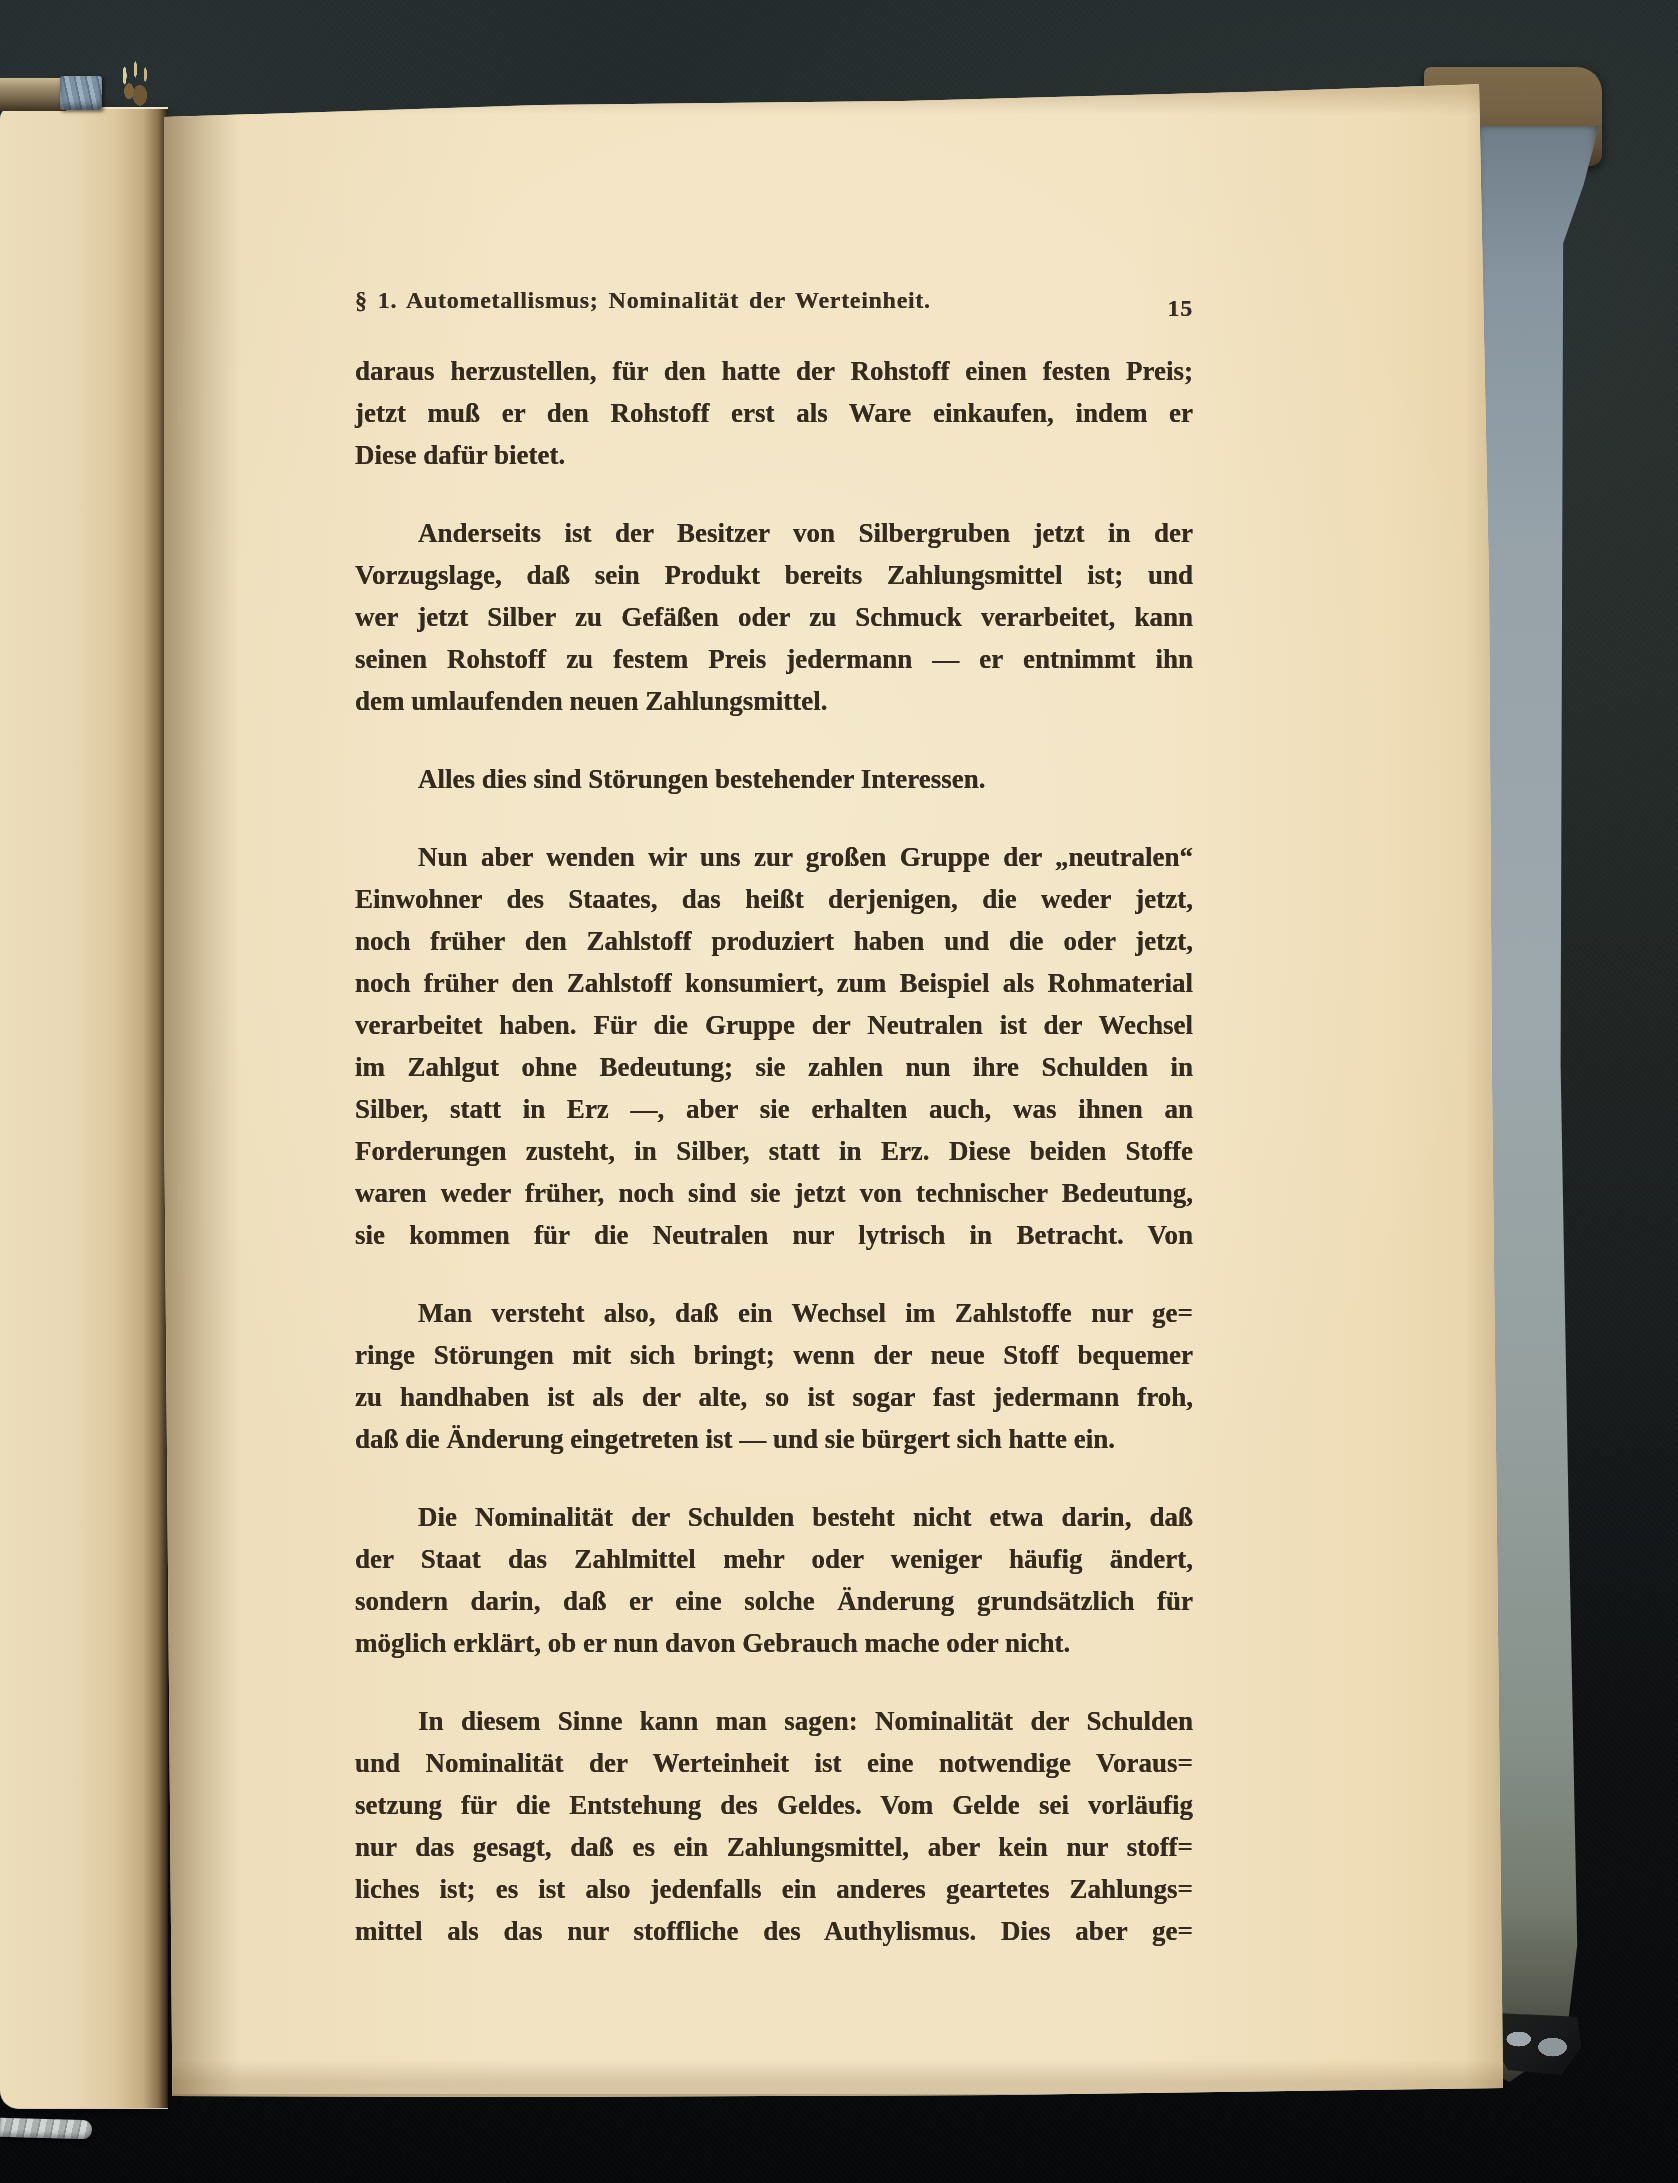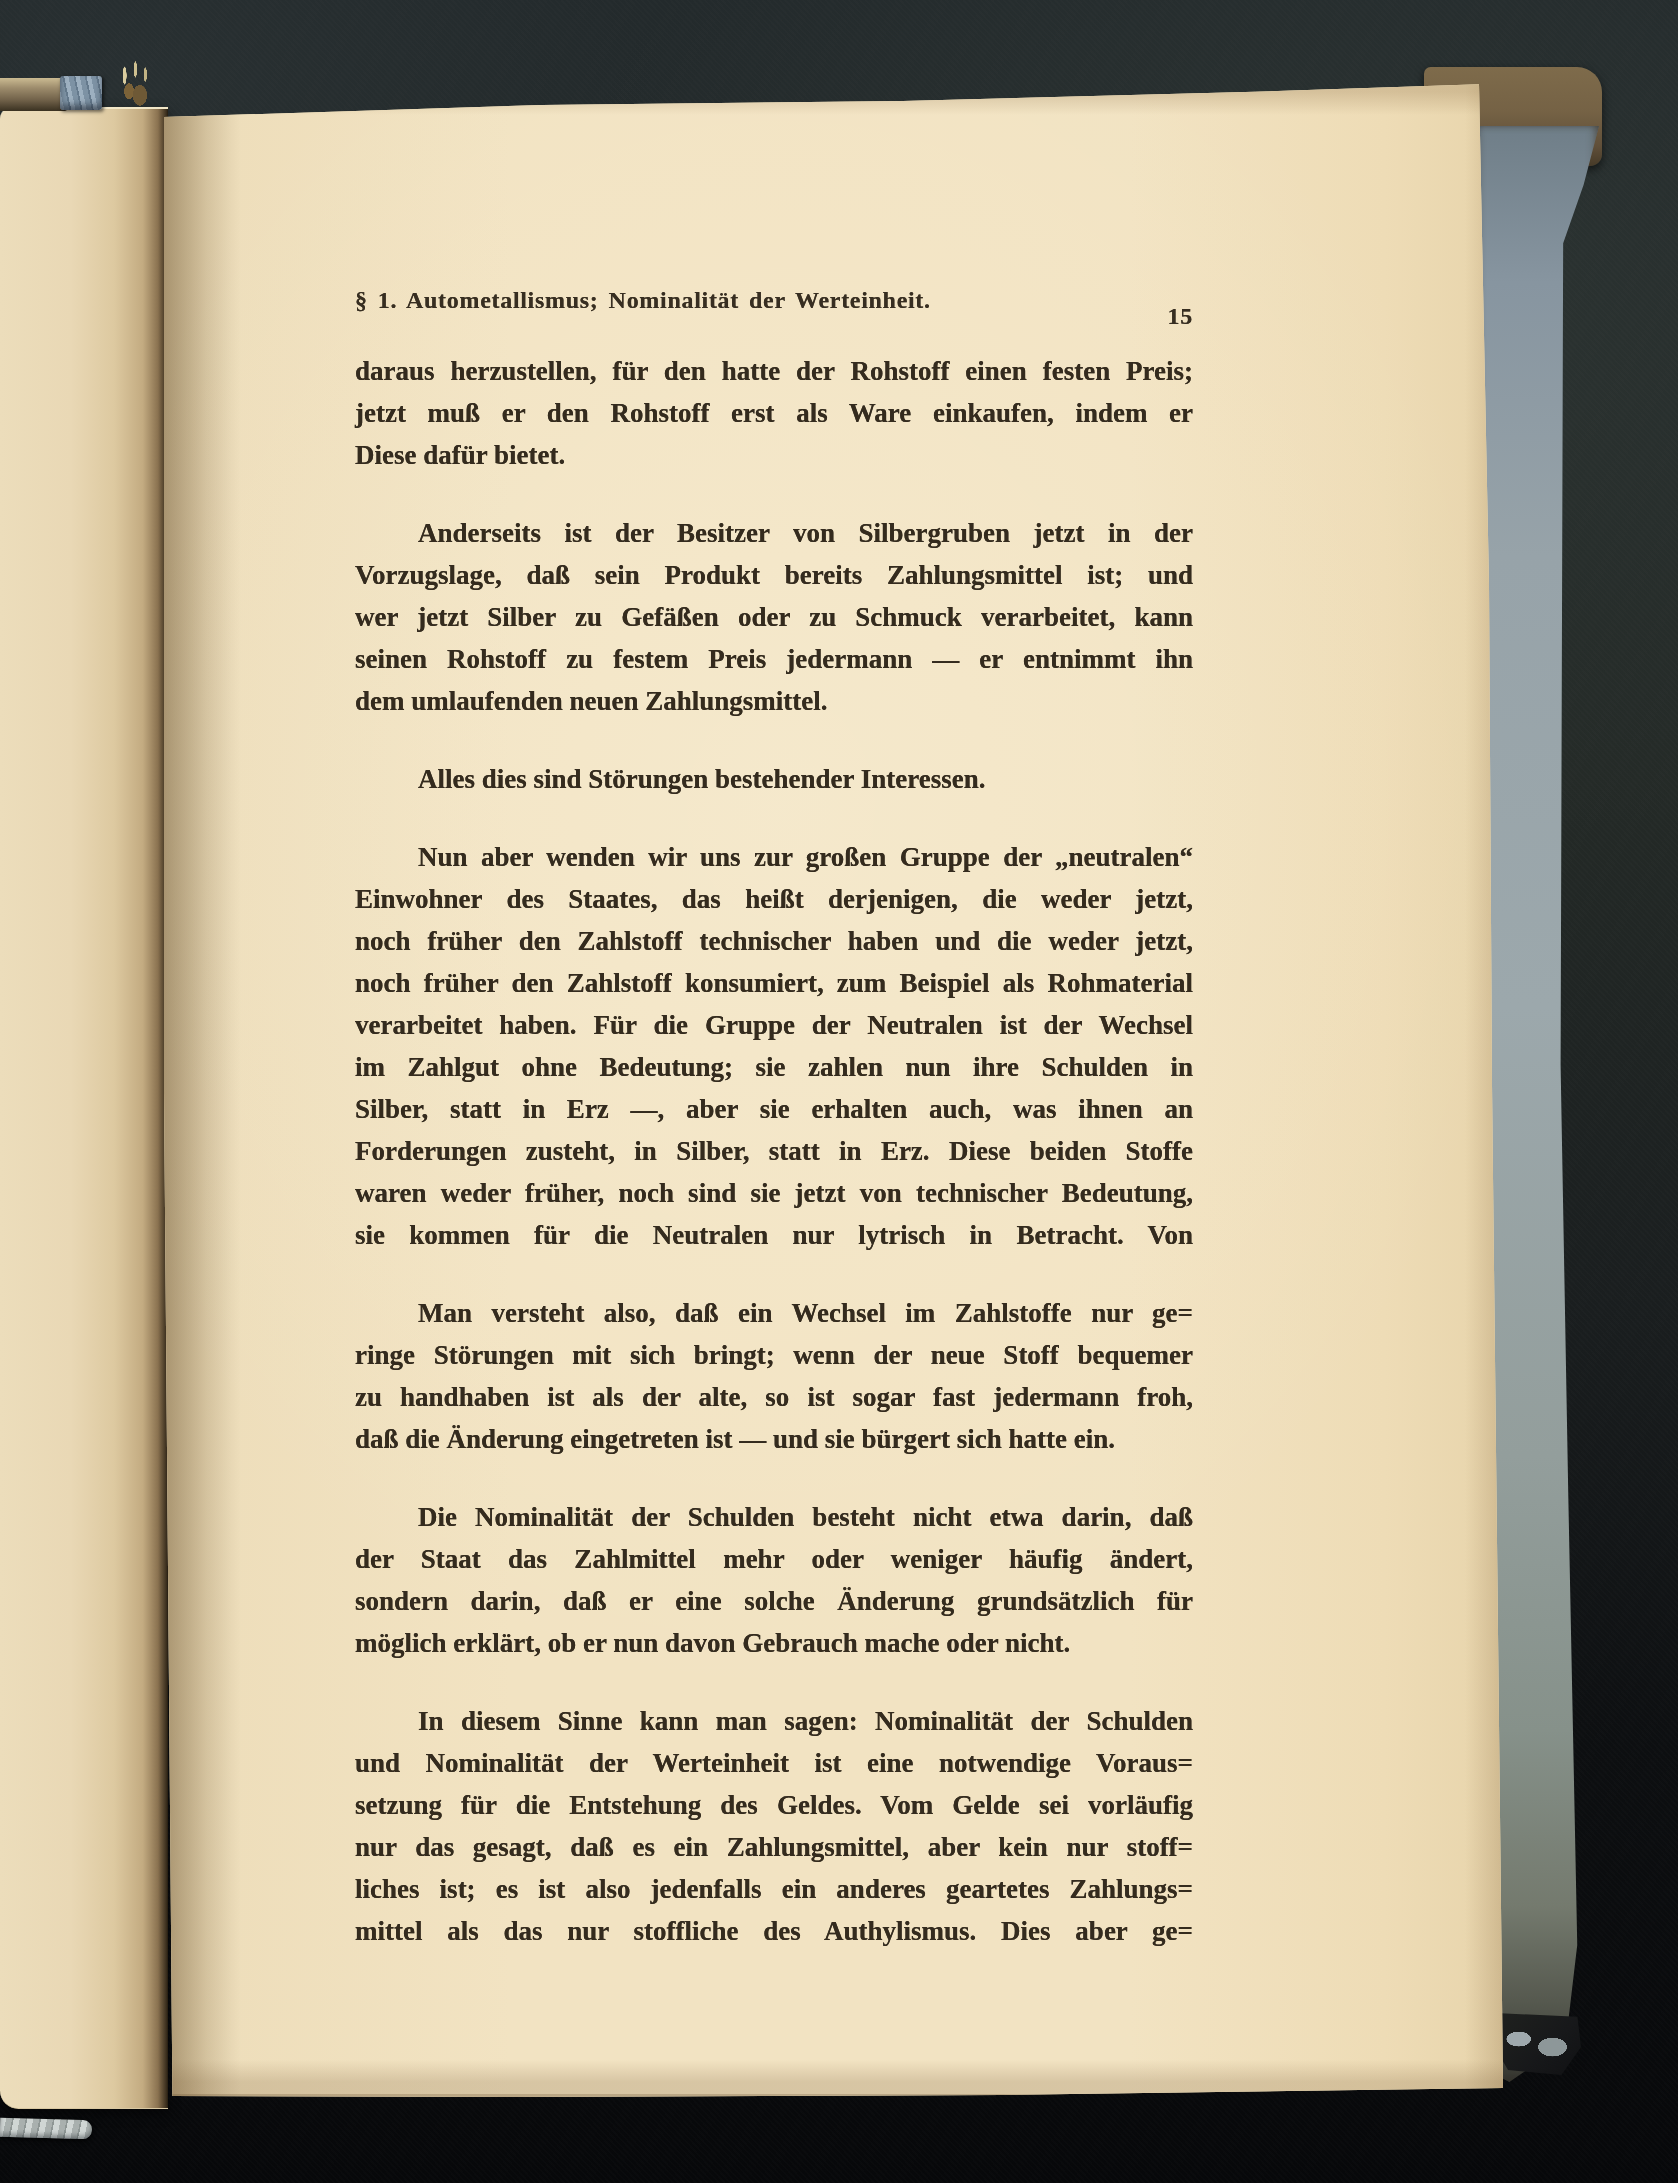"15" .page-number { top: 16px -> 8px }
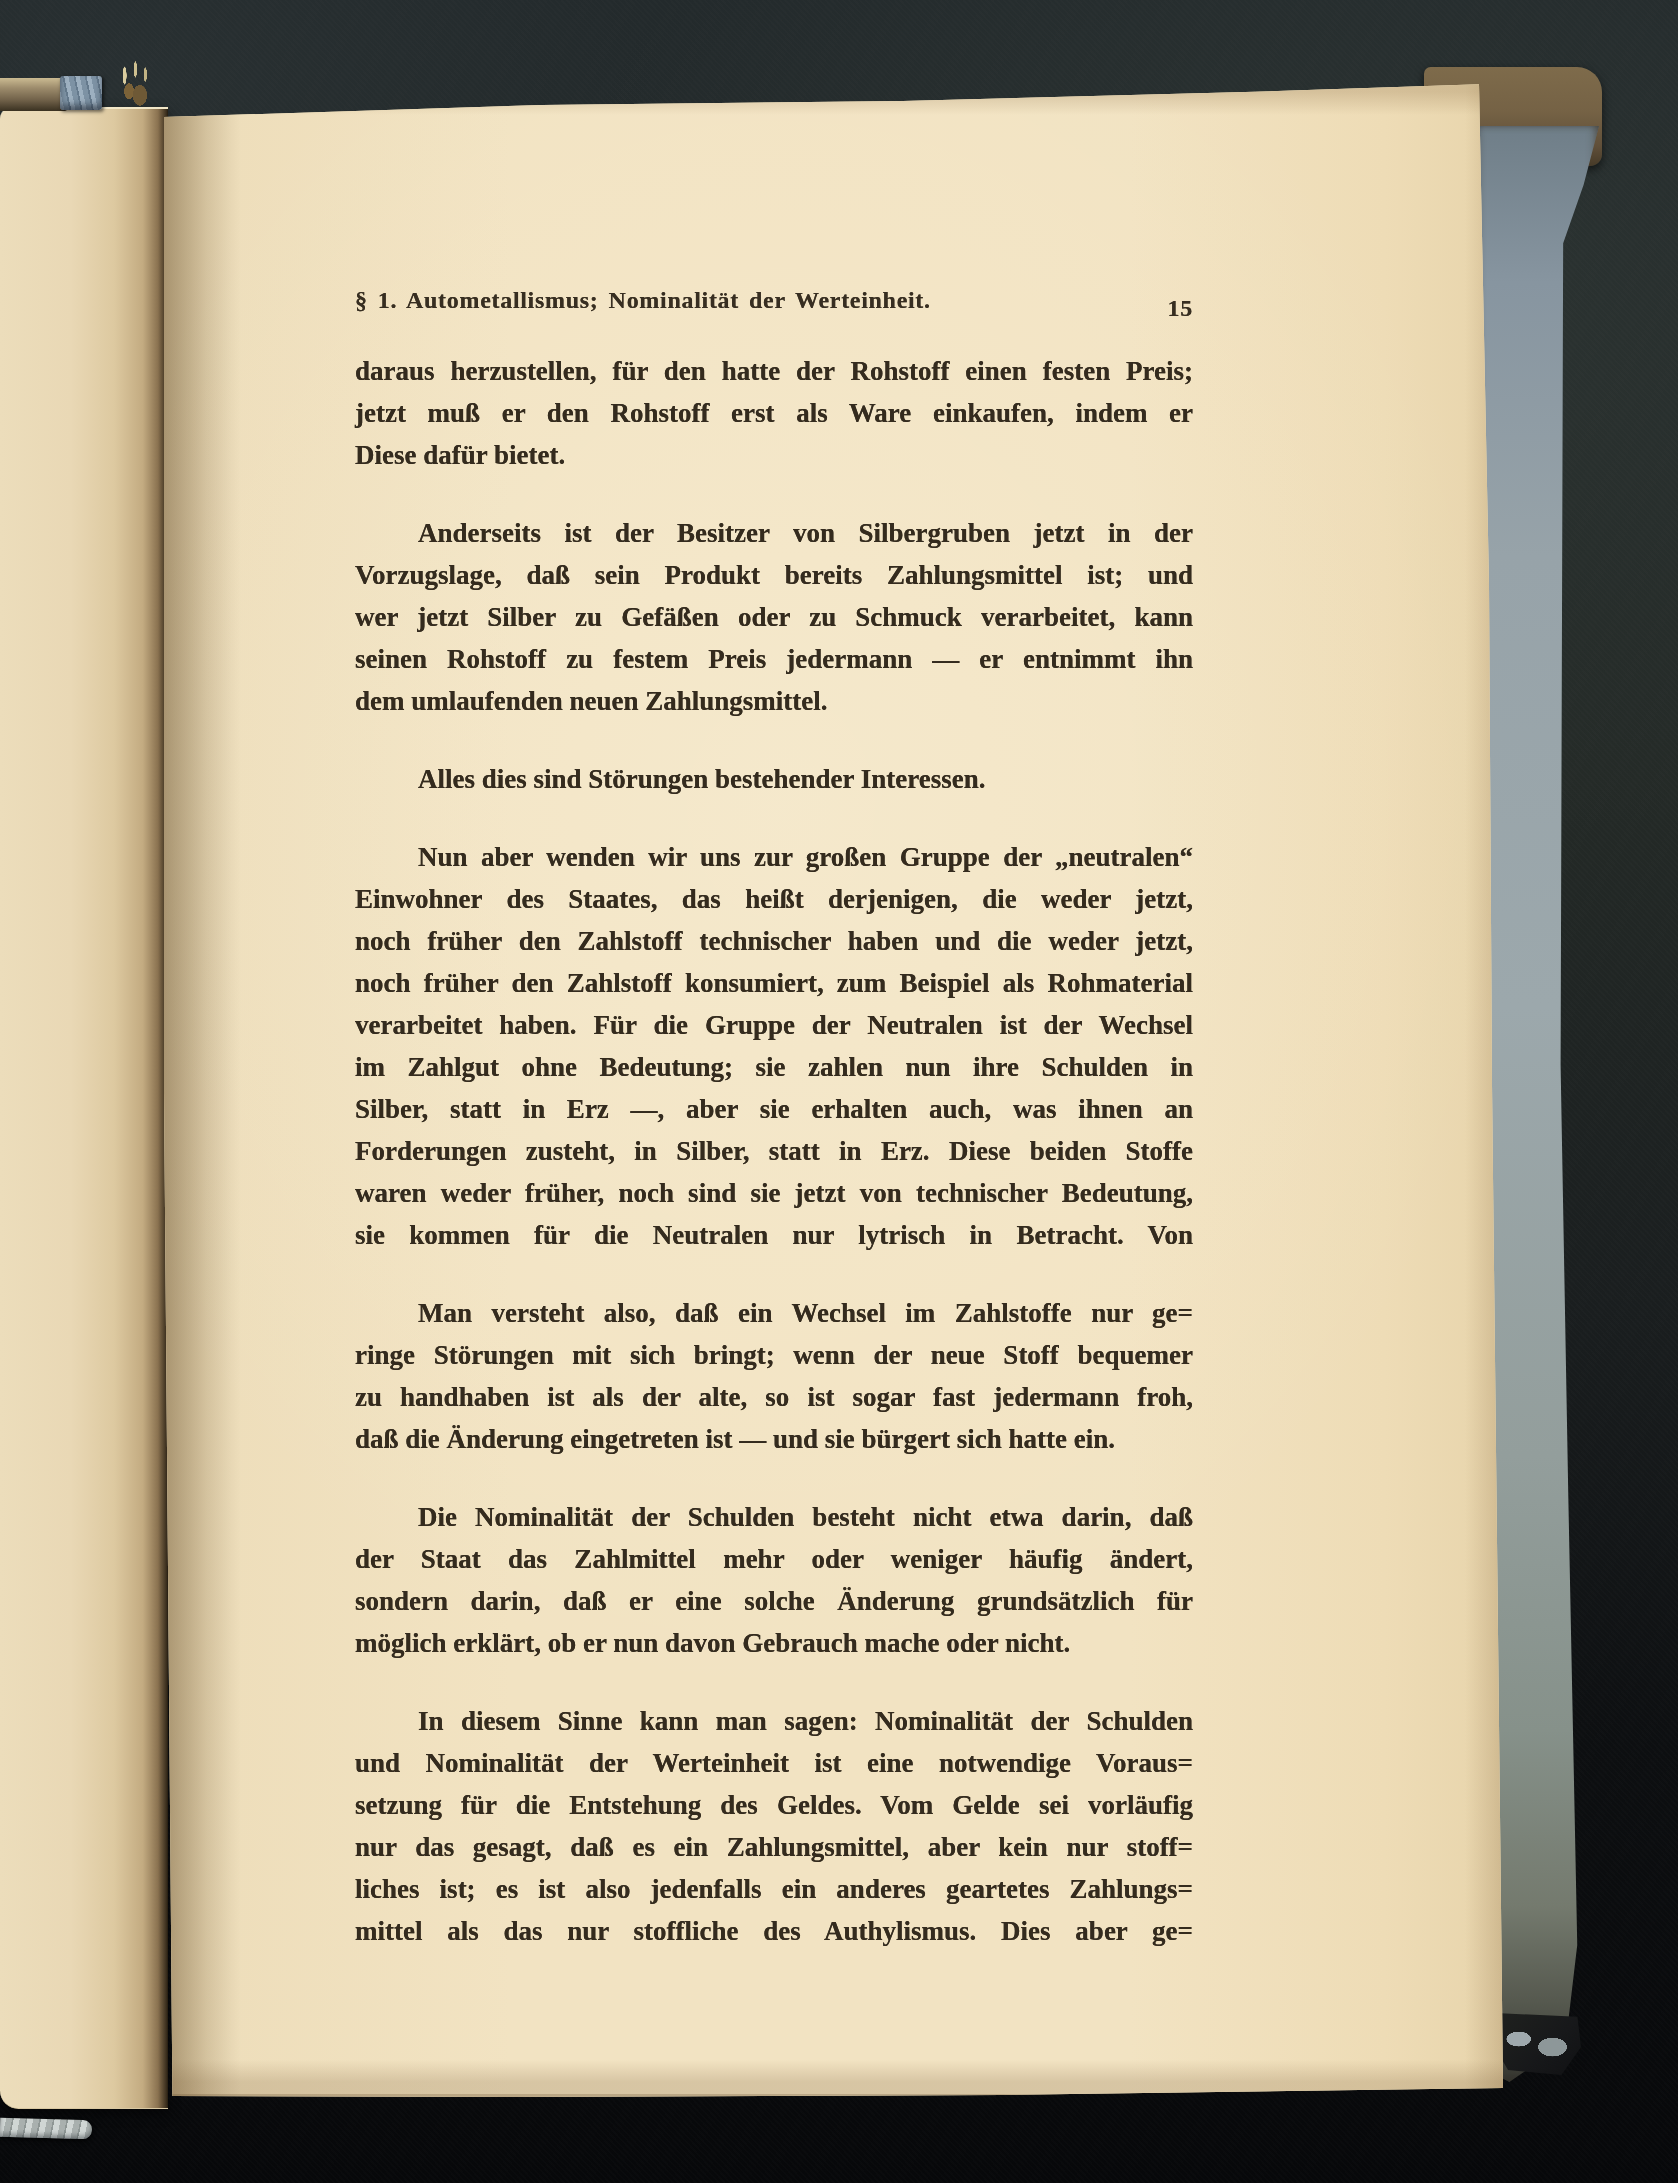"noch früher den Zahlstoff technischer" div.line { text: technischer haben und die weder -> produziert haben und die oder }
